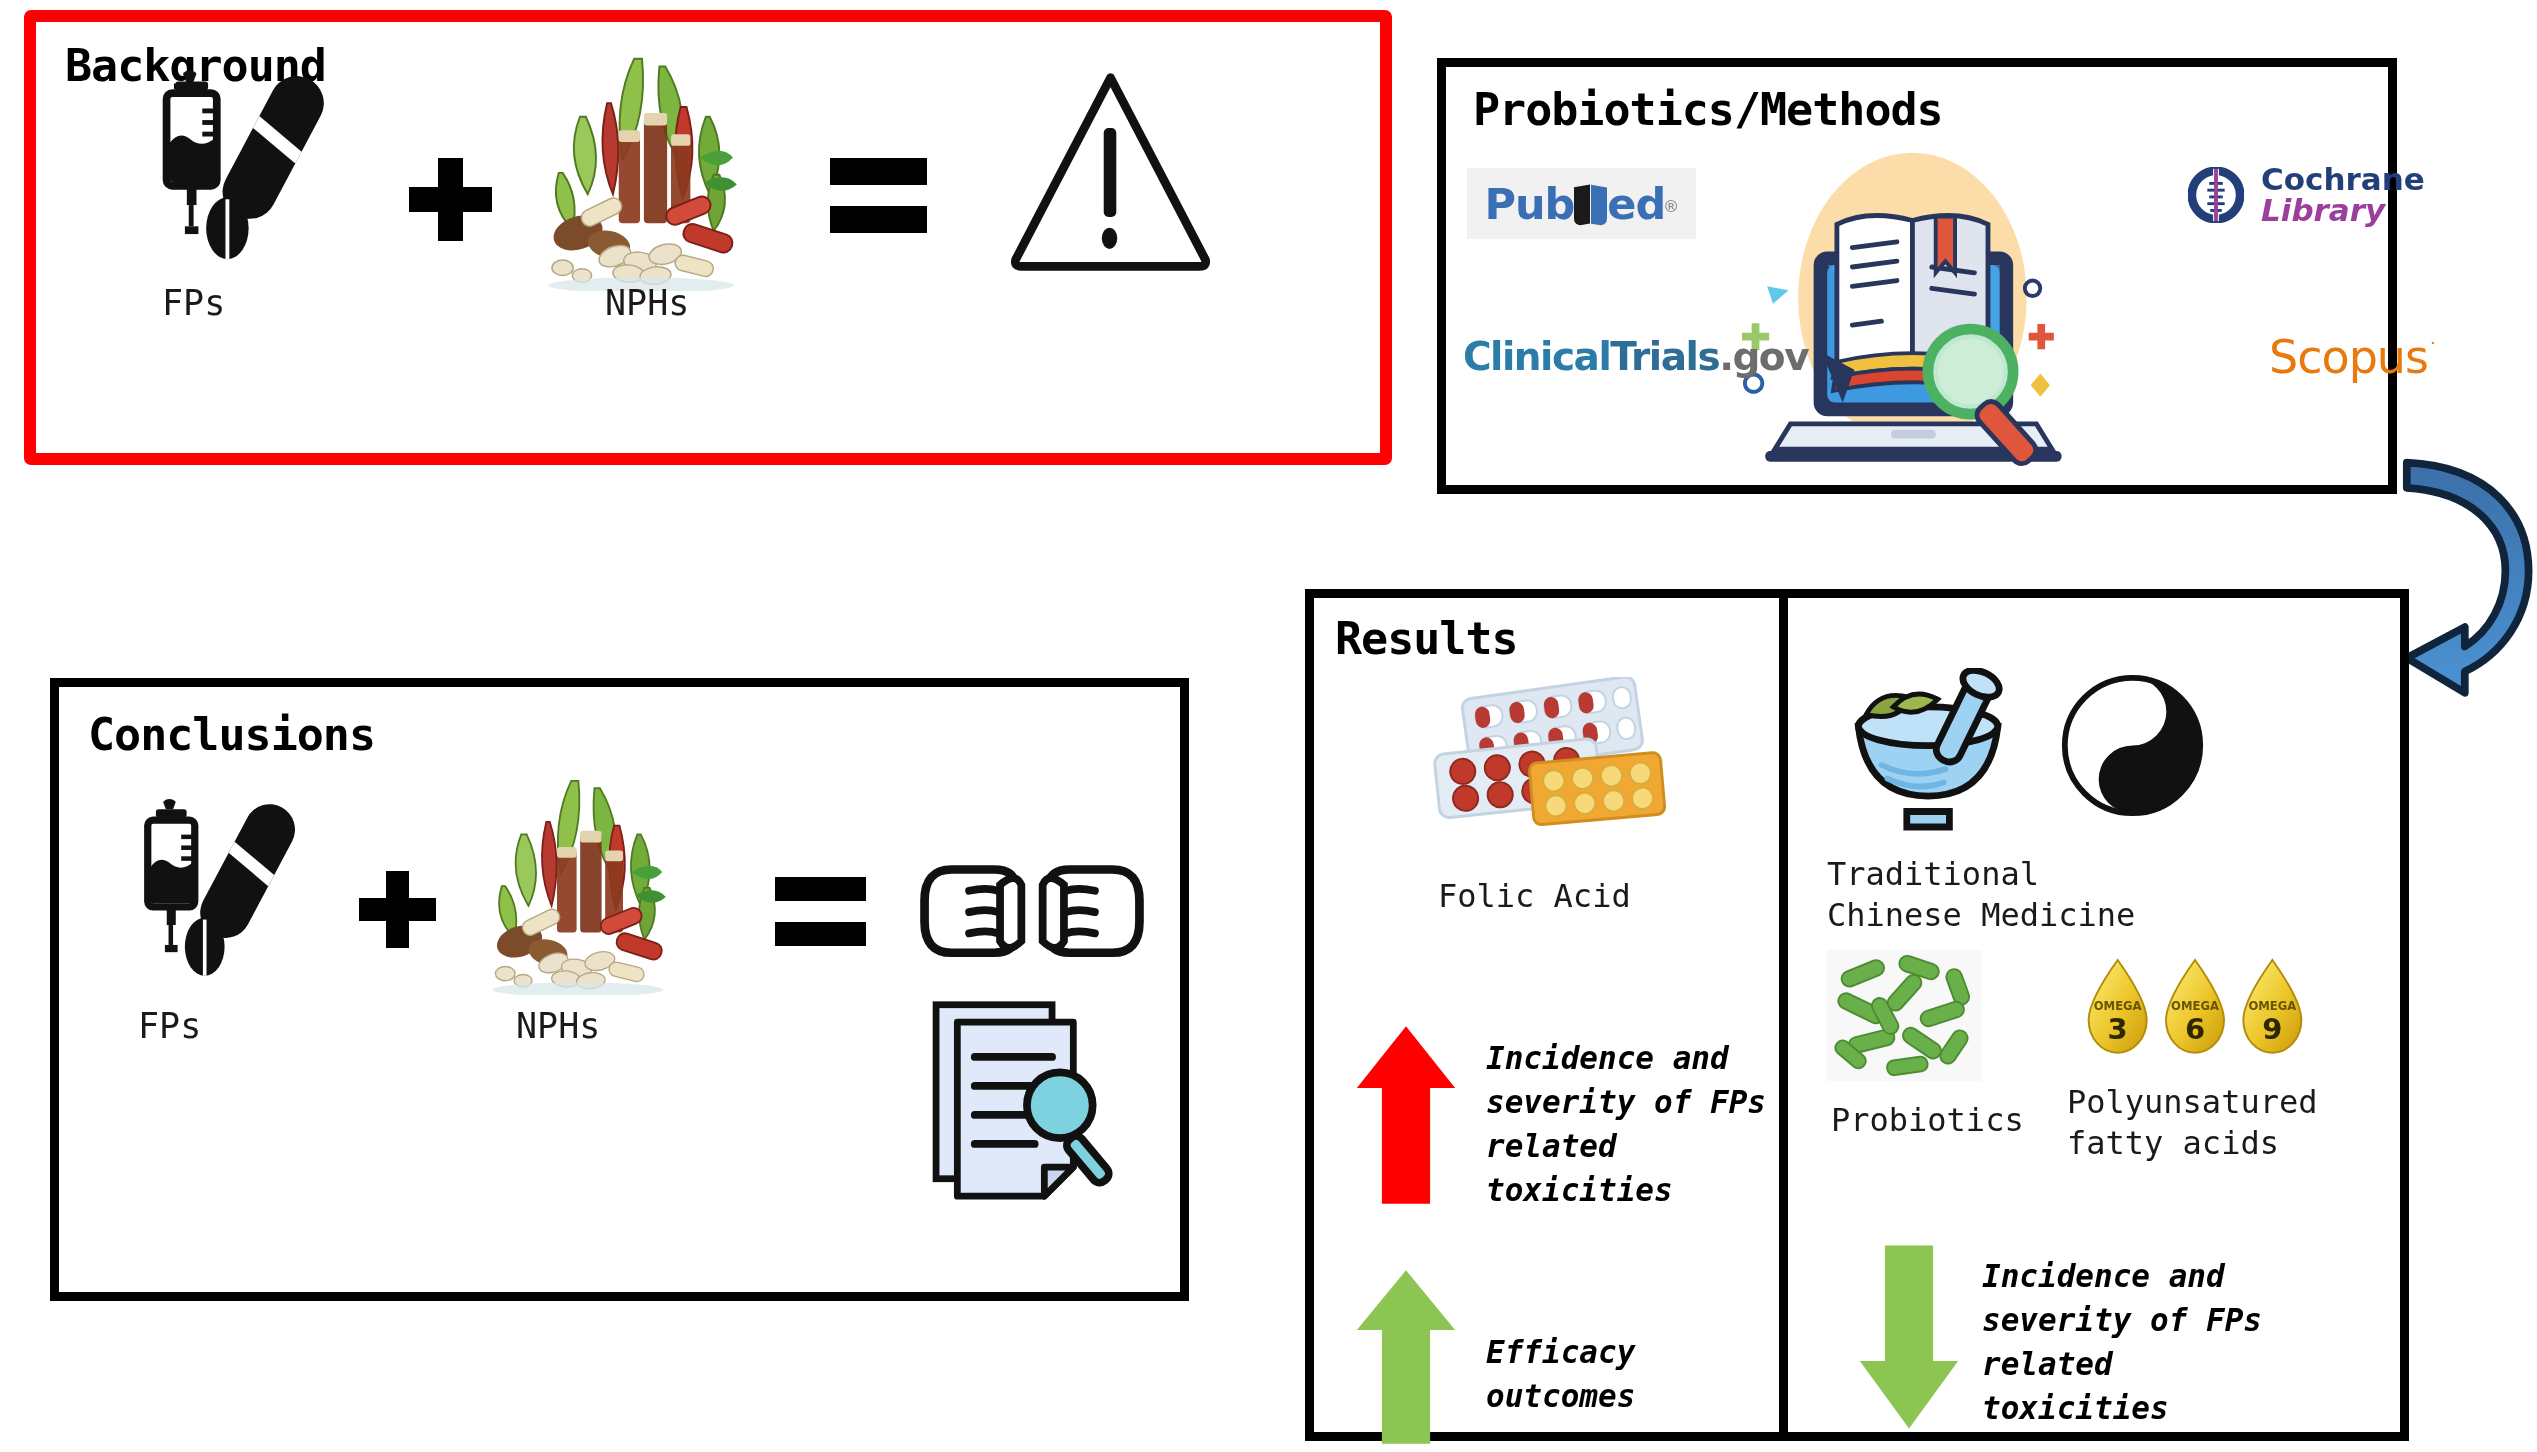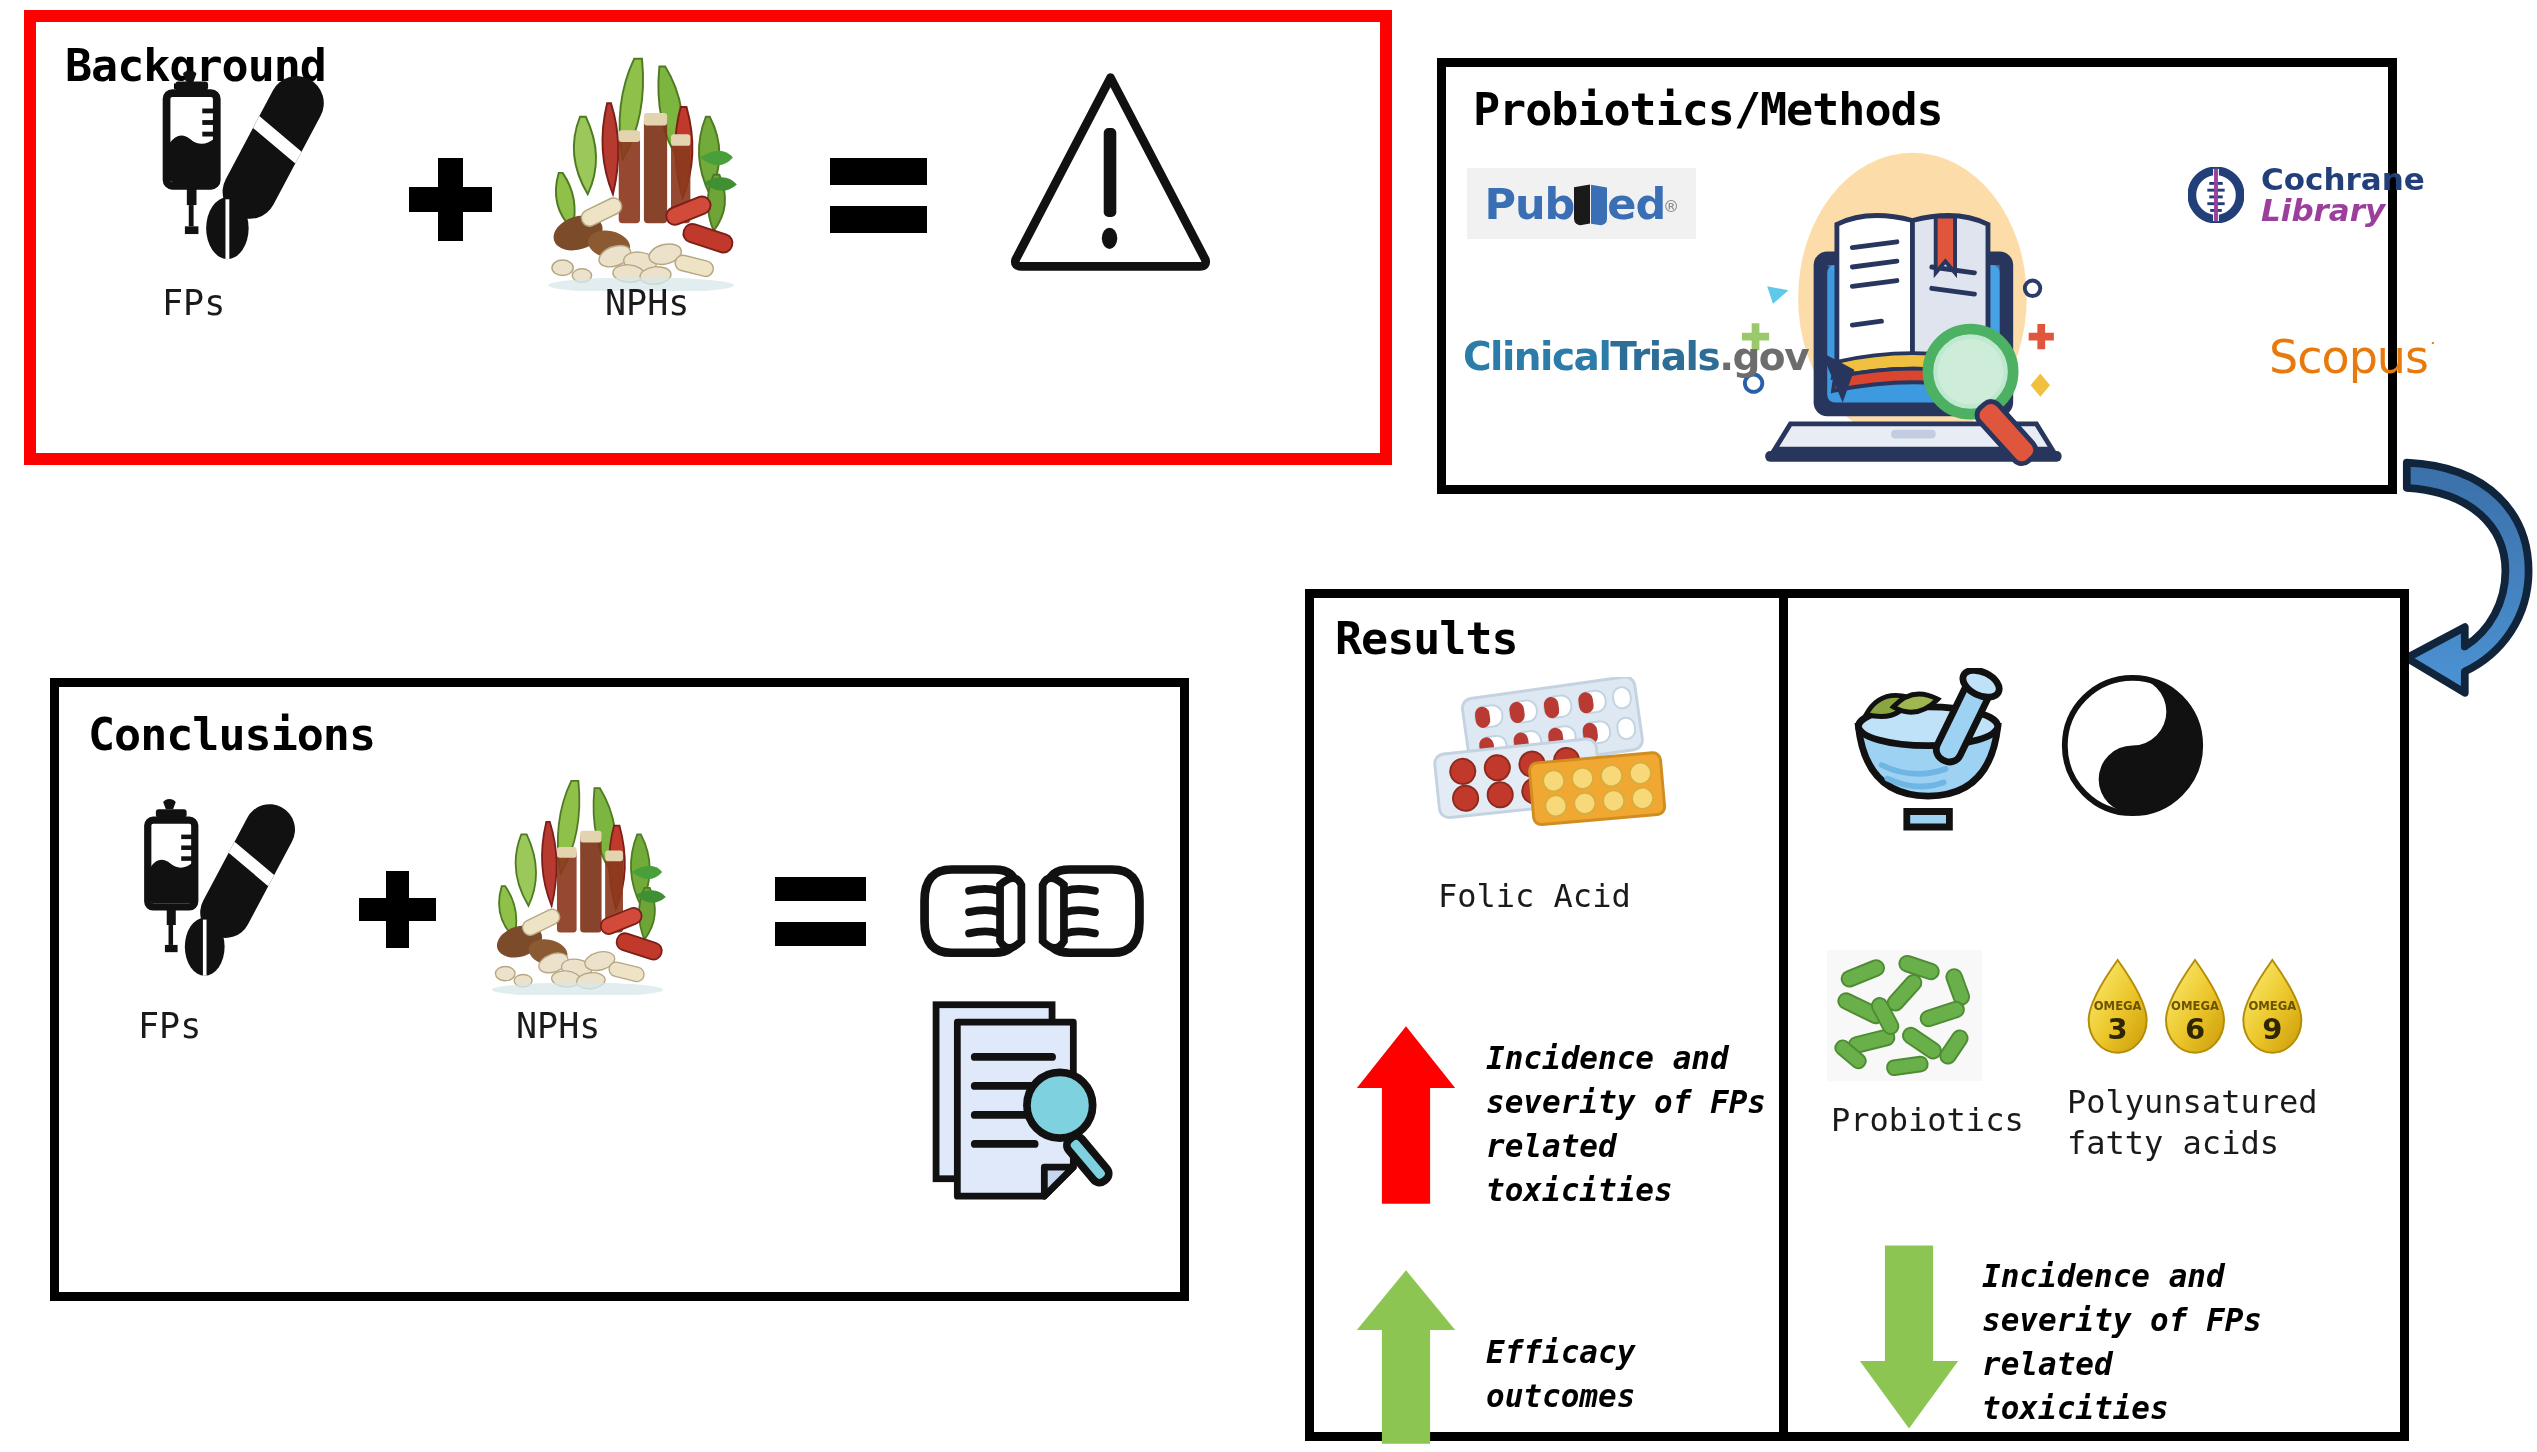"Background" #panel-background { border-radius: none -> 7px }
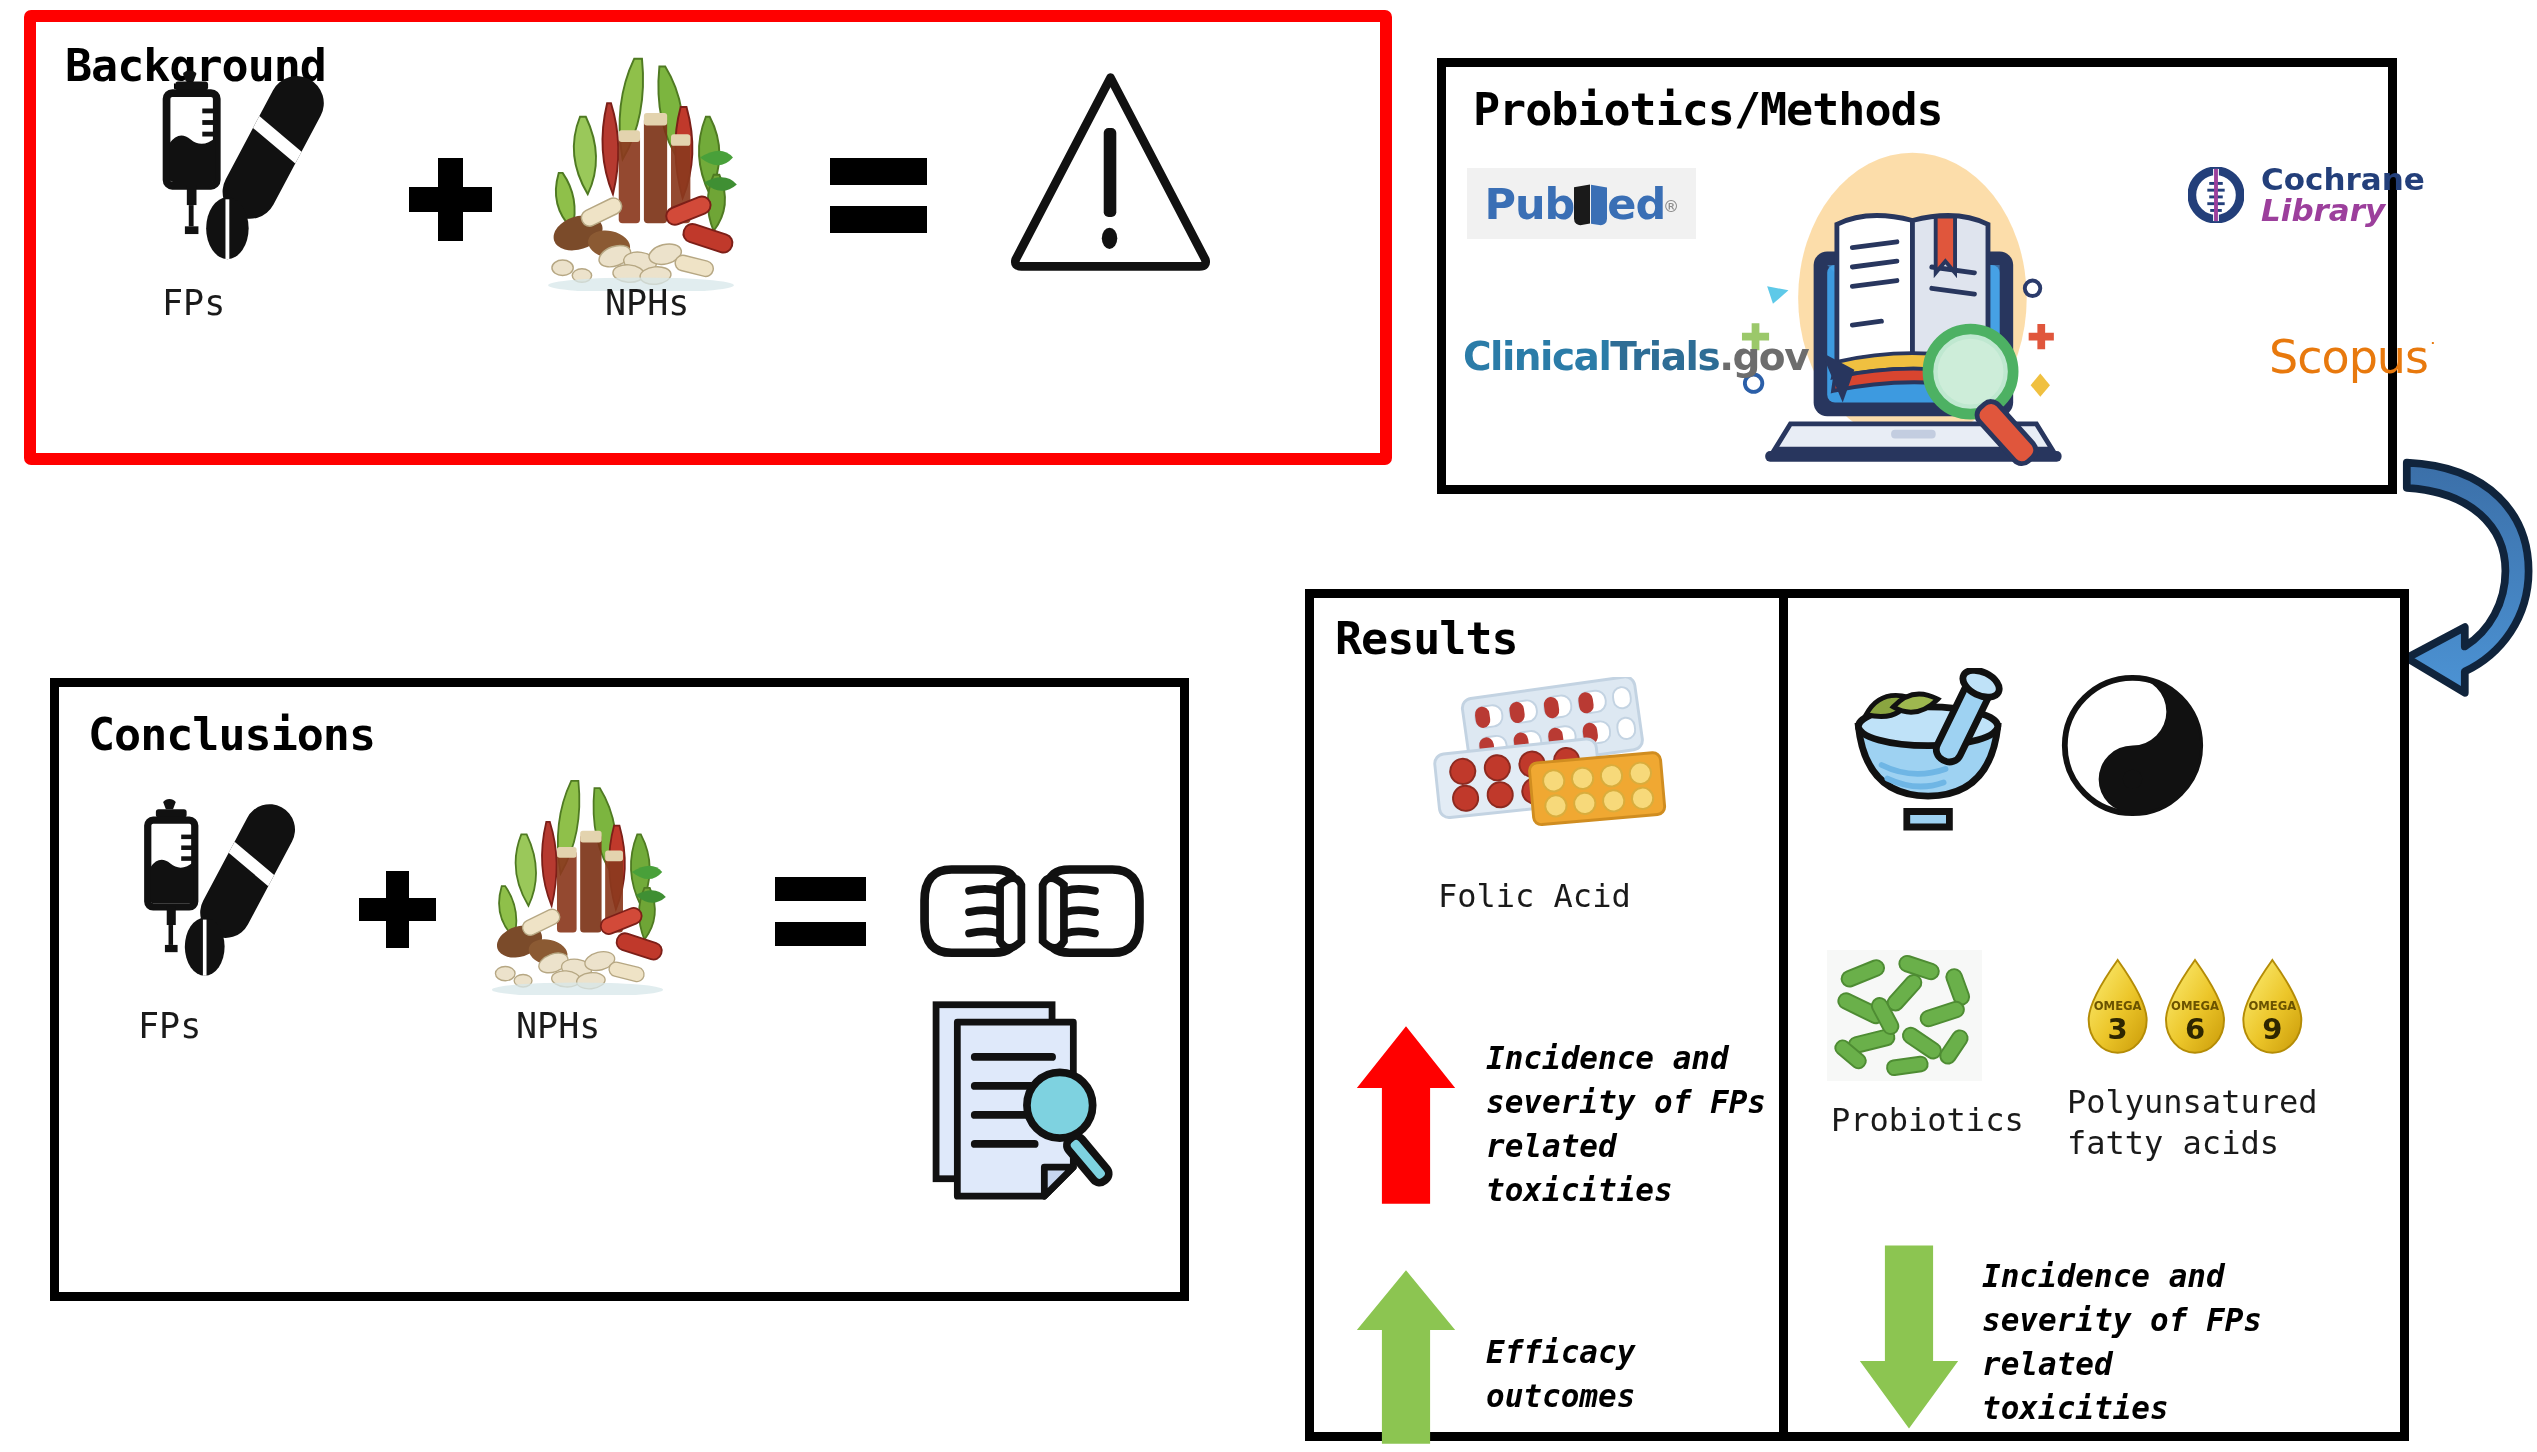"Traditional Chinese Medicine" div.cap { html: none -> <div>Traditional Chinese Medicine</div> }
